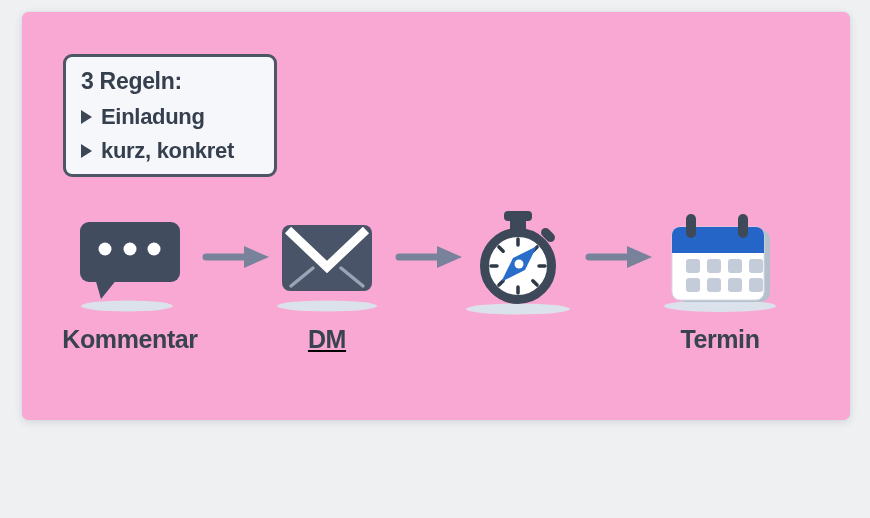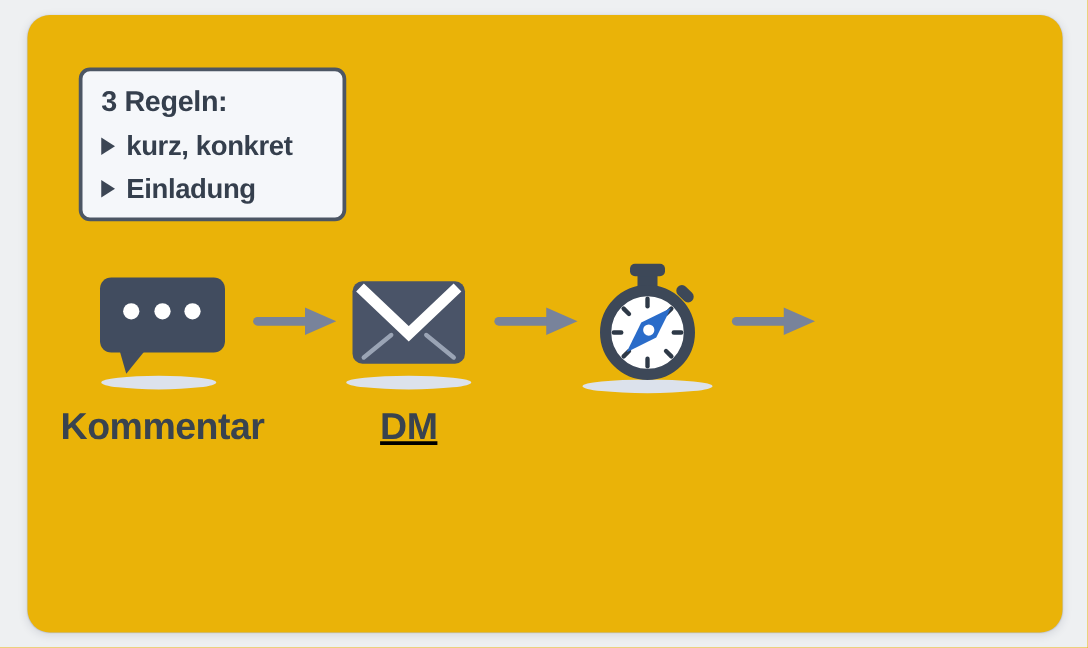"3 Regeln:" .card { background: #eab308 -> #f9a8d4; border-radius: 18px -> 7px; height: 494px -> 408px }
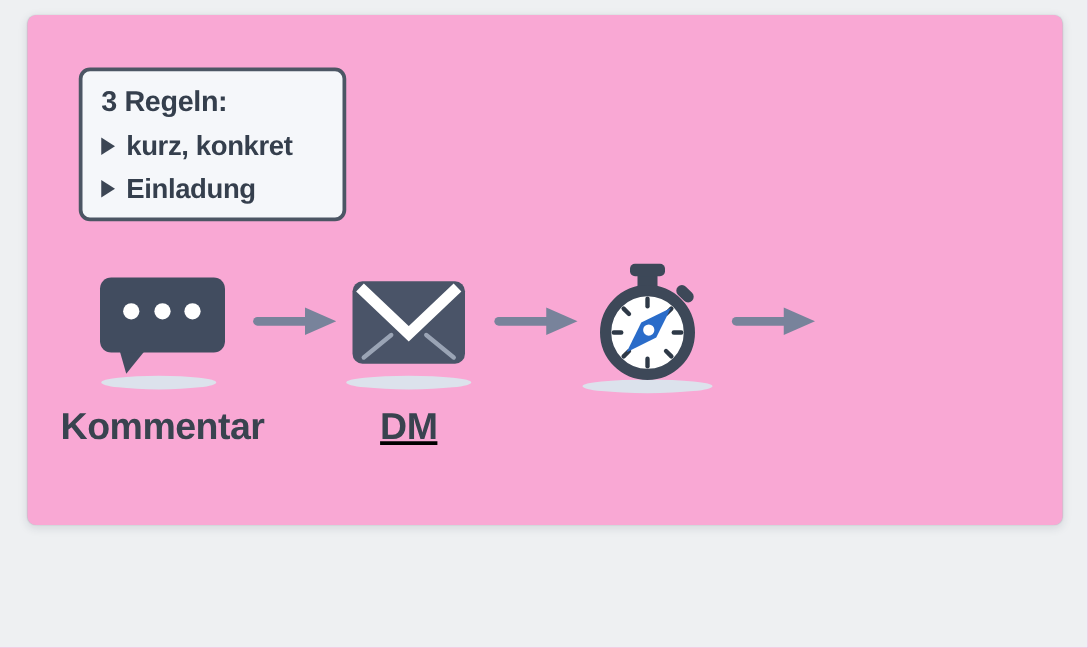"kurz, konkret" div.rules-item { order: before "Einladung" -> after "Einladung" }
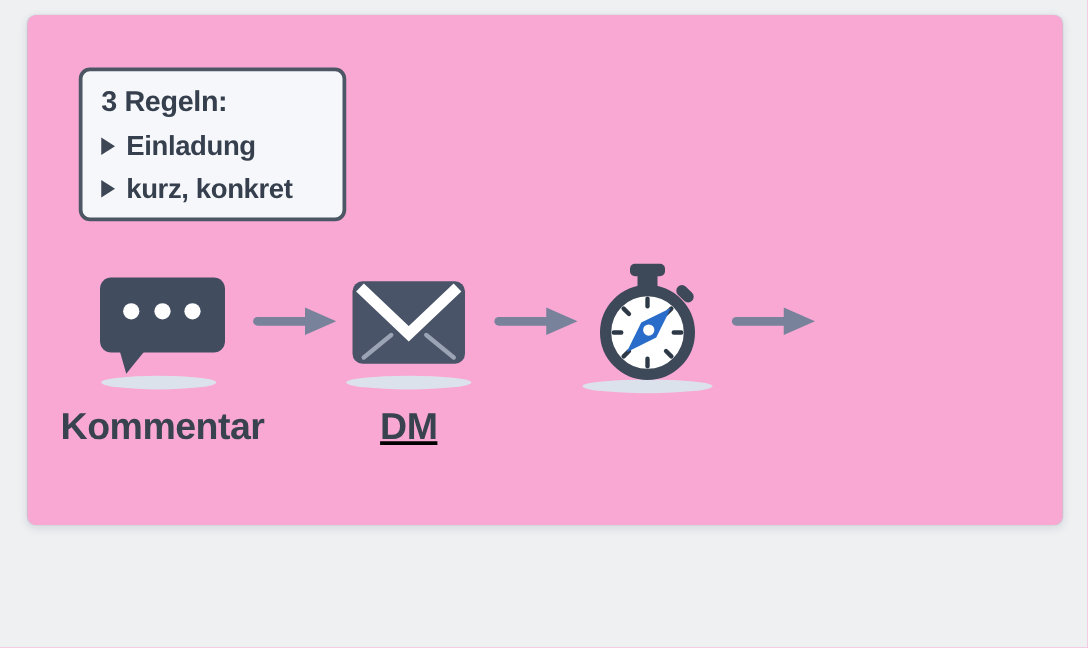"Kommentar" .step-label { font-size: 30px -> 25px }
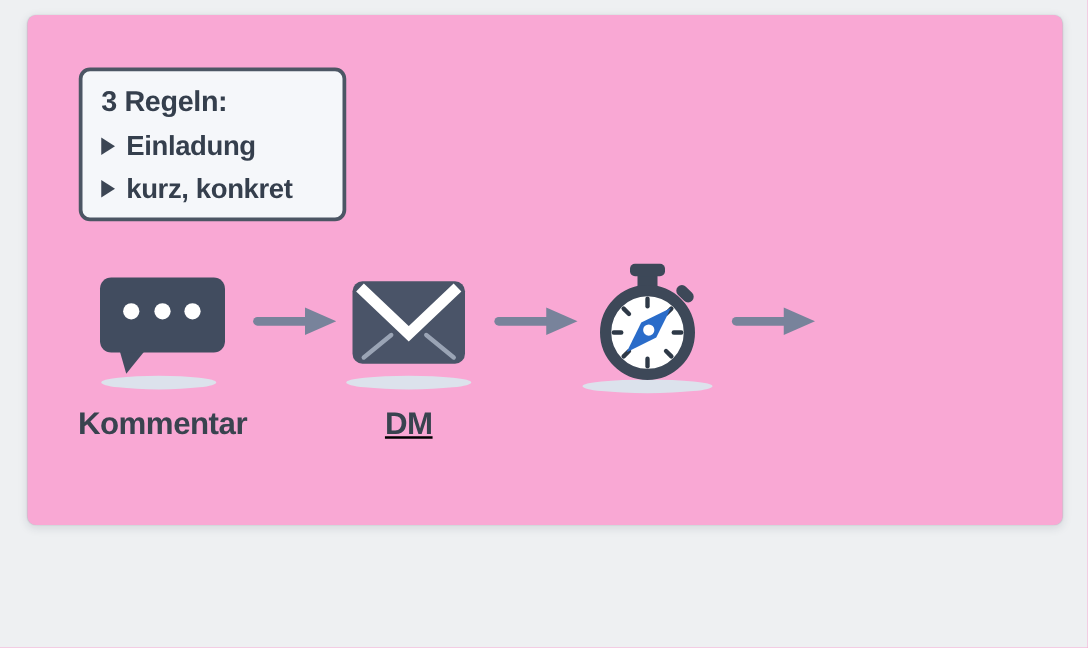"Termin" div.flow-item { html: none -> <div> <svg> <ellipse></ellipse> <rect></rect> <rect></rect> <path></path> <rect></rect> <rect></rect> <g> <rect></rect> <rect></rect> <rect></rect> <rect></rect> <rect></rect> <rect></rect> <rect></rect> <rect></rect> </g> </svg> <div>Termin</div> </div> }
